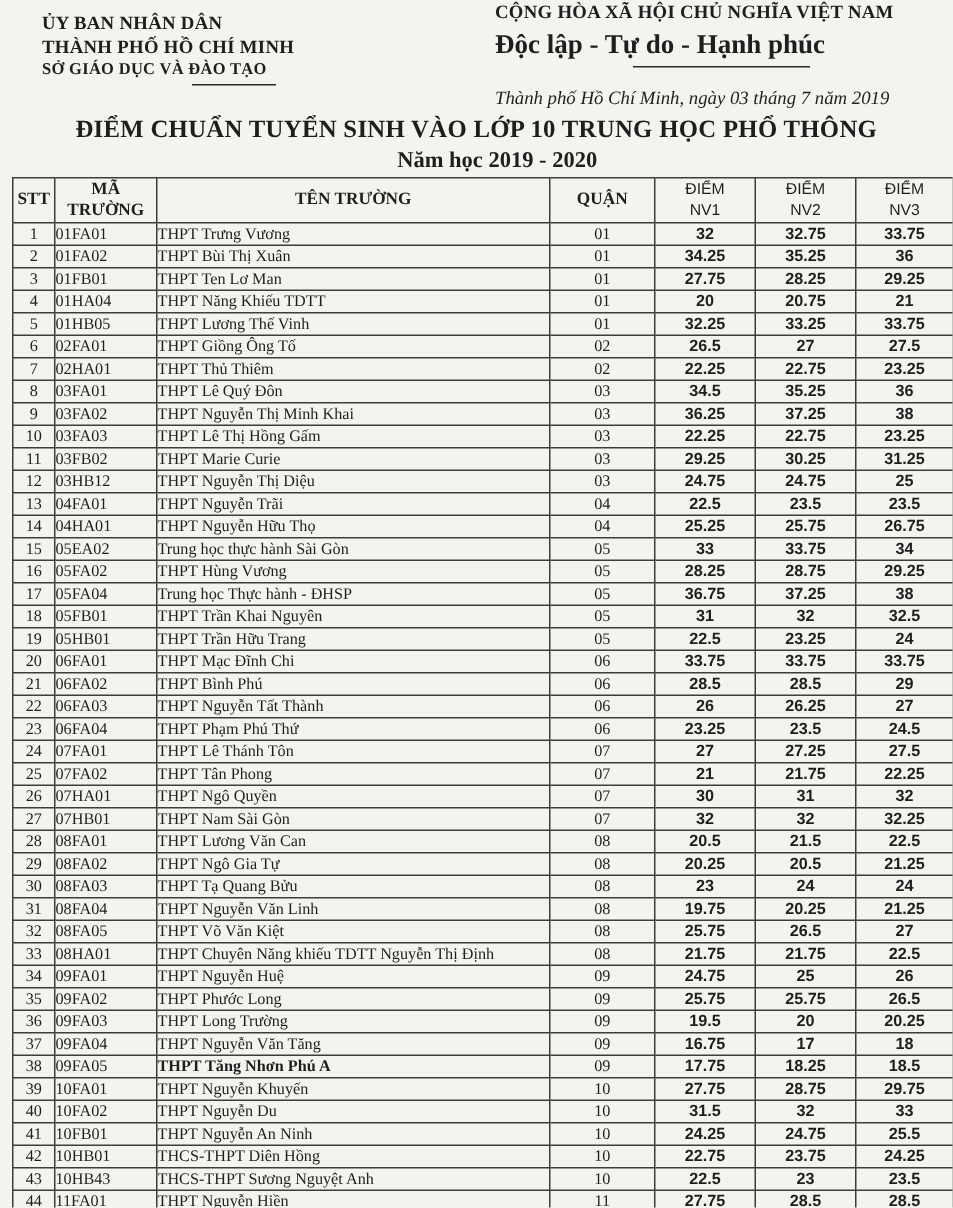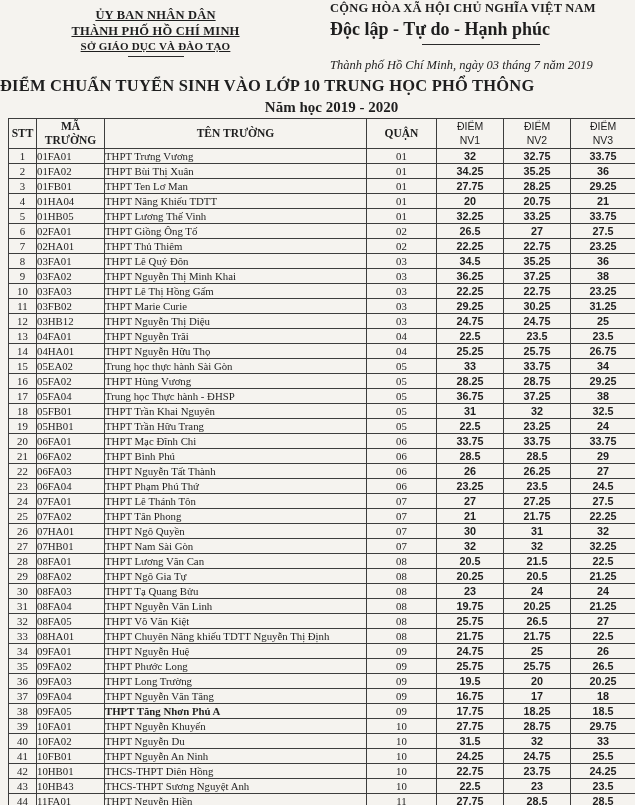"ỦY BAN NHÂN DÂN" .letterhead-left { text-align: center -> left; text-decoration: underline -> none }
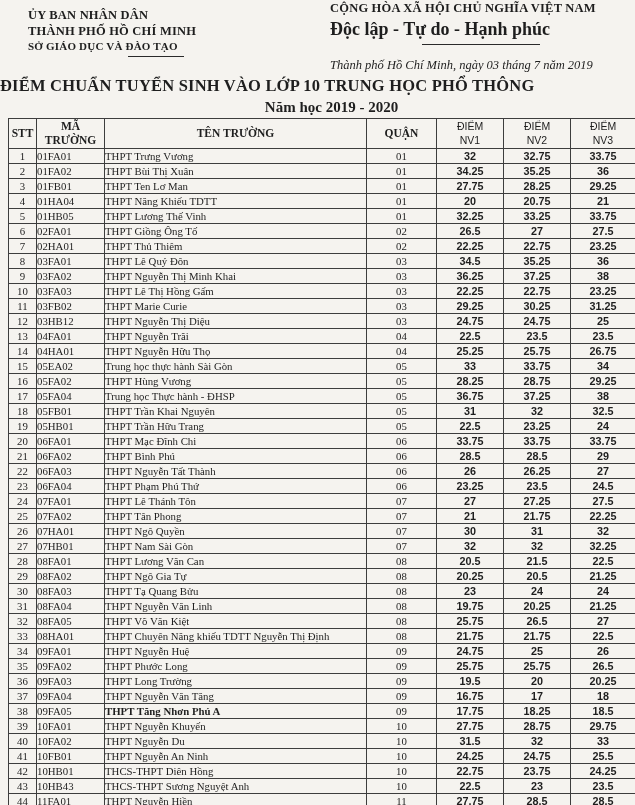"ĐIỂM CHUẨN TUYỂN SINH VÀO" .doc-title { text-align: left -> center }
